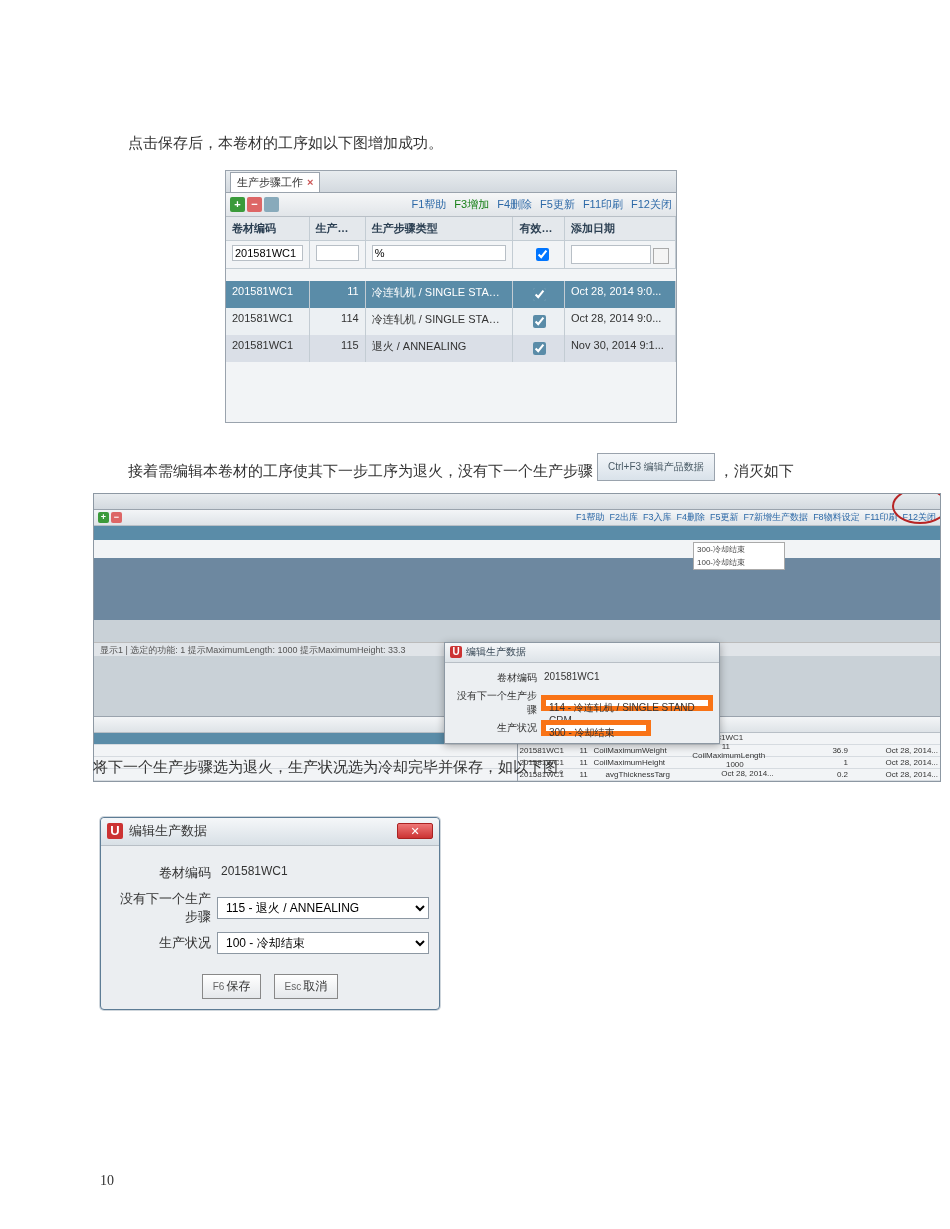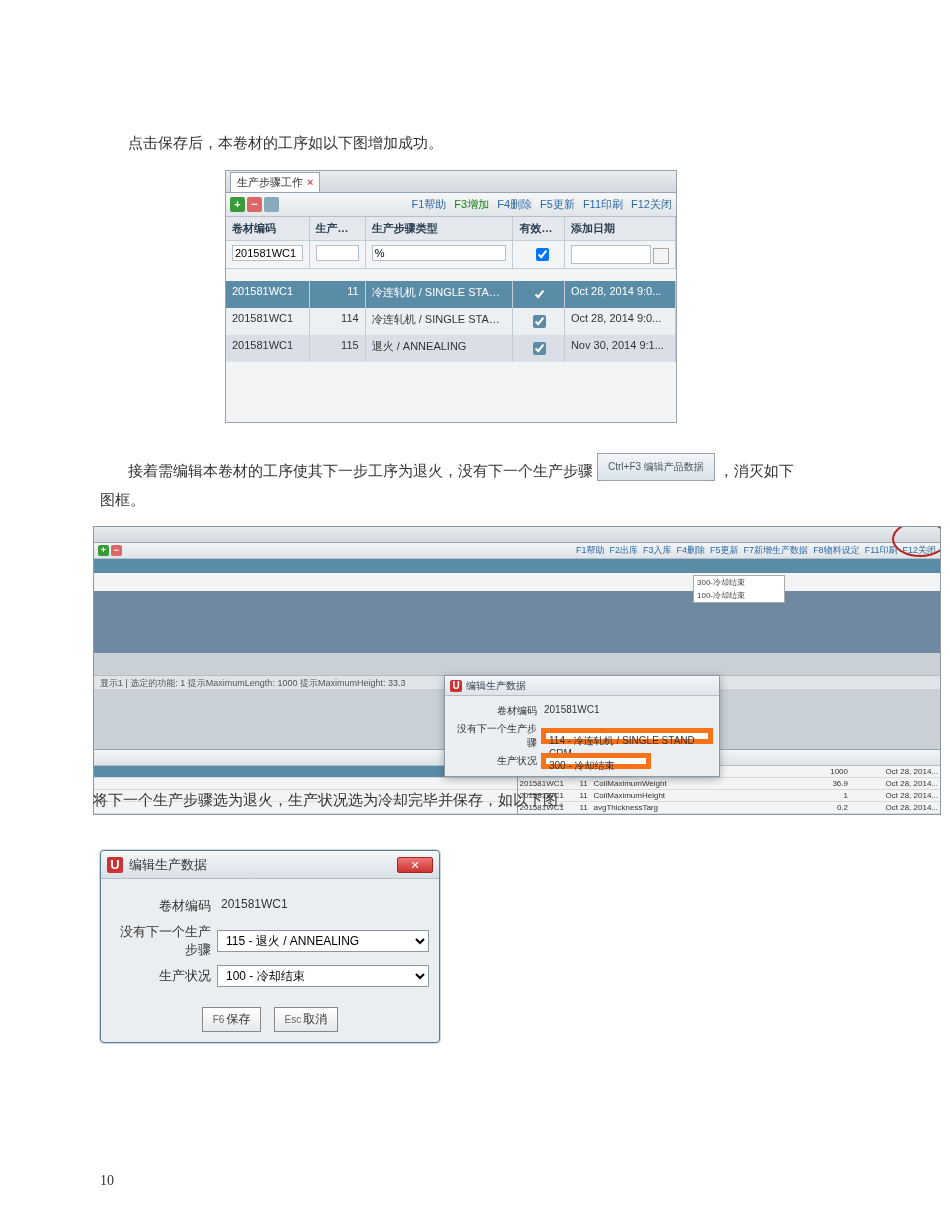"图框。" p.para { html: <p>图框。</p> -> none }
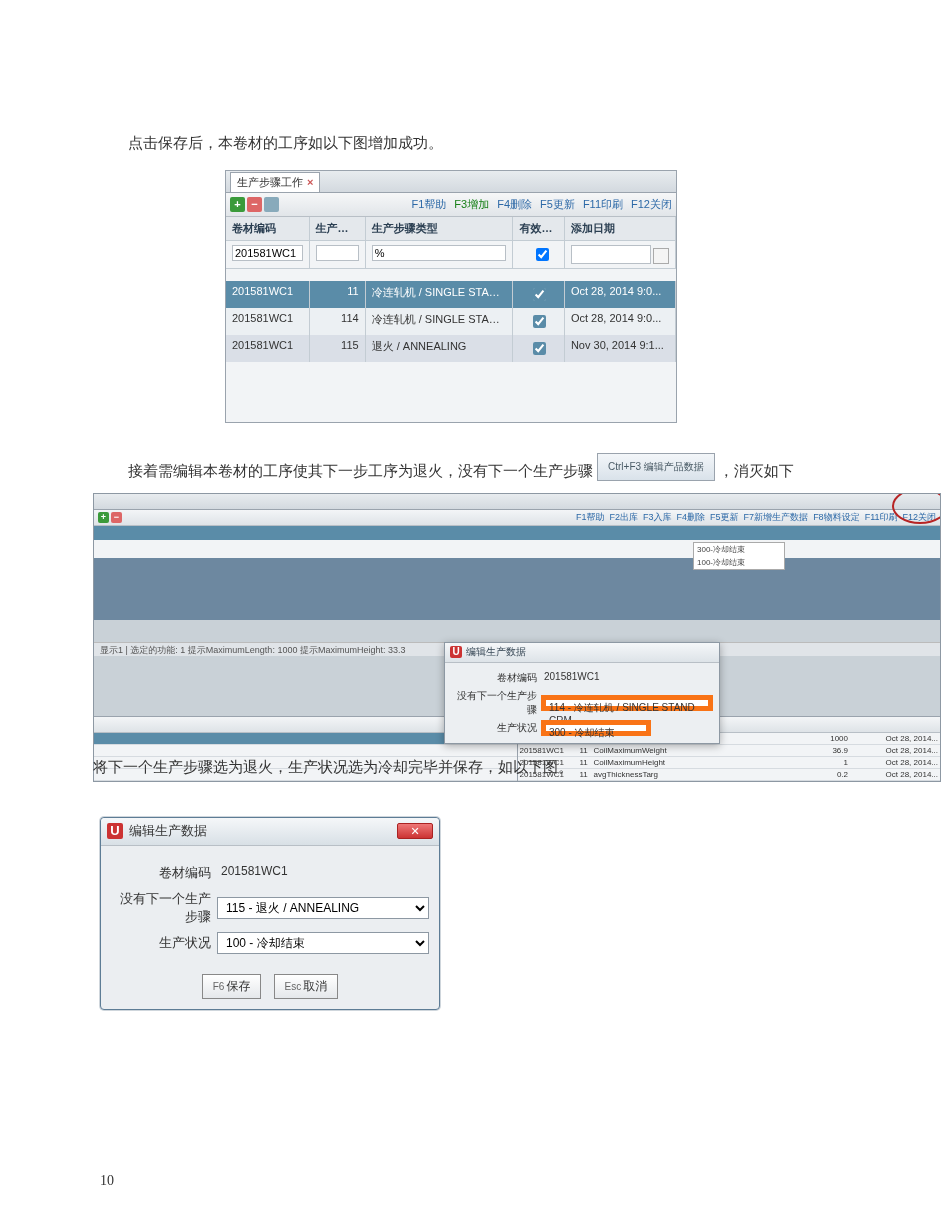"1000" div.rw { flex-direction: none -> column }
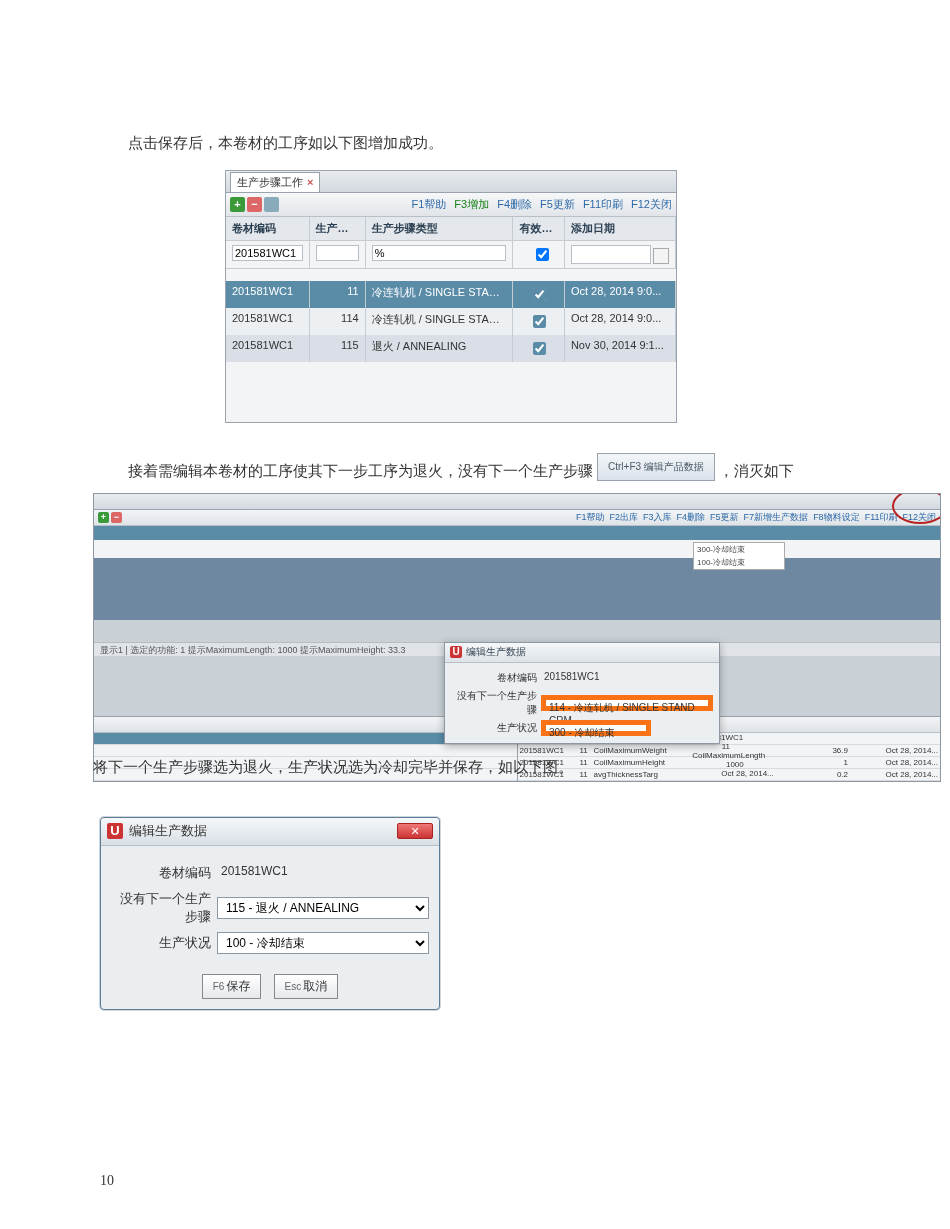"avgThicknessTarg" span { margin-left: none -> 12px }
